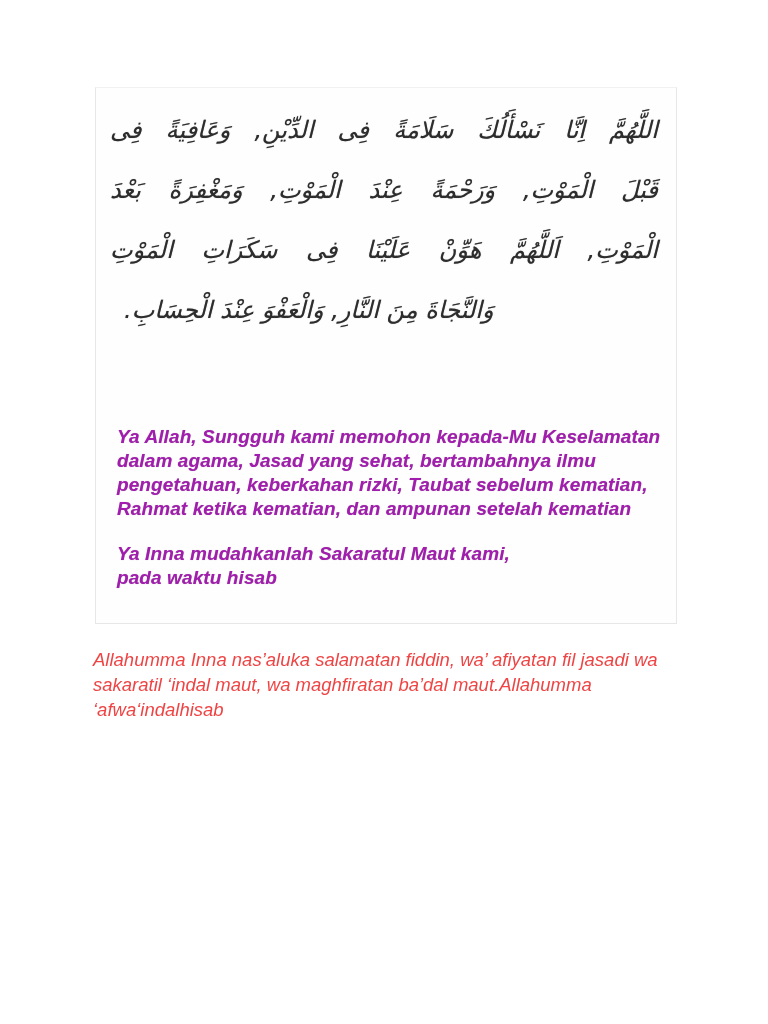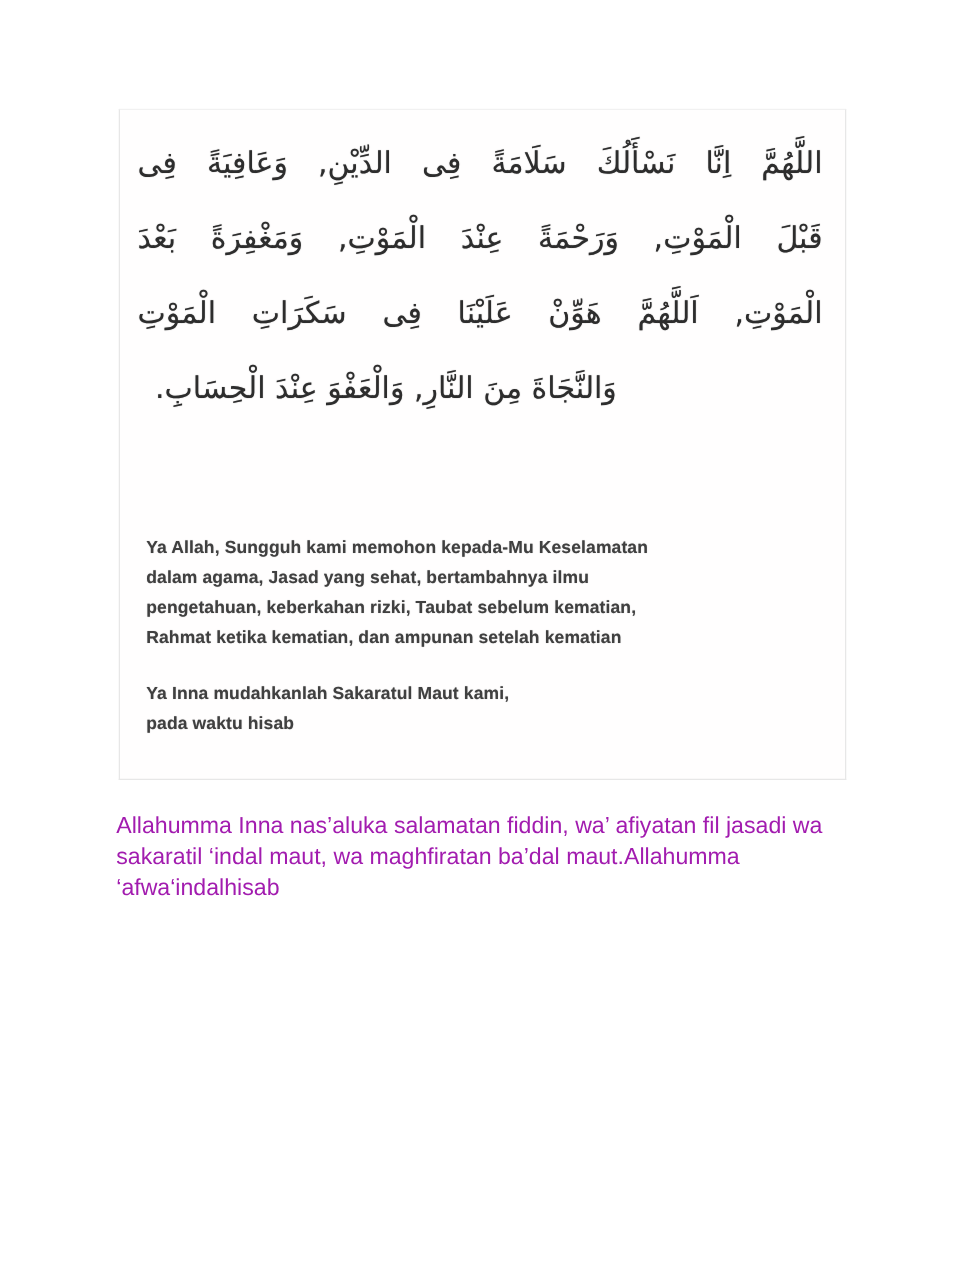"اللَّهُمَّ اِنَّا نَسْأَلُكَ سَلَامَةً" .page { font-style: none -> italic }
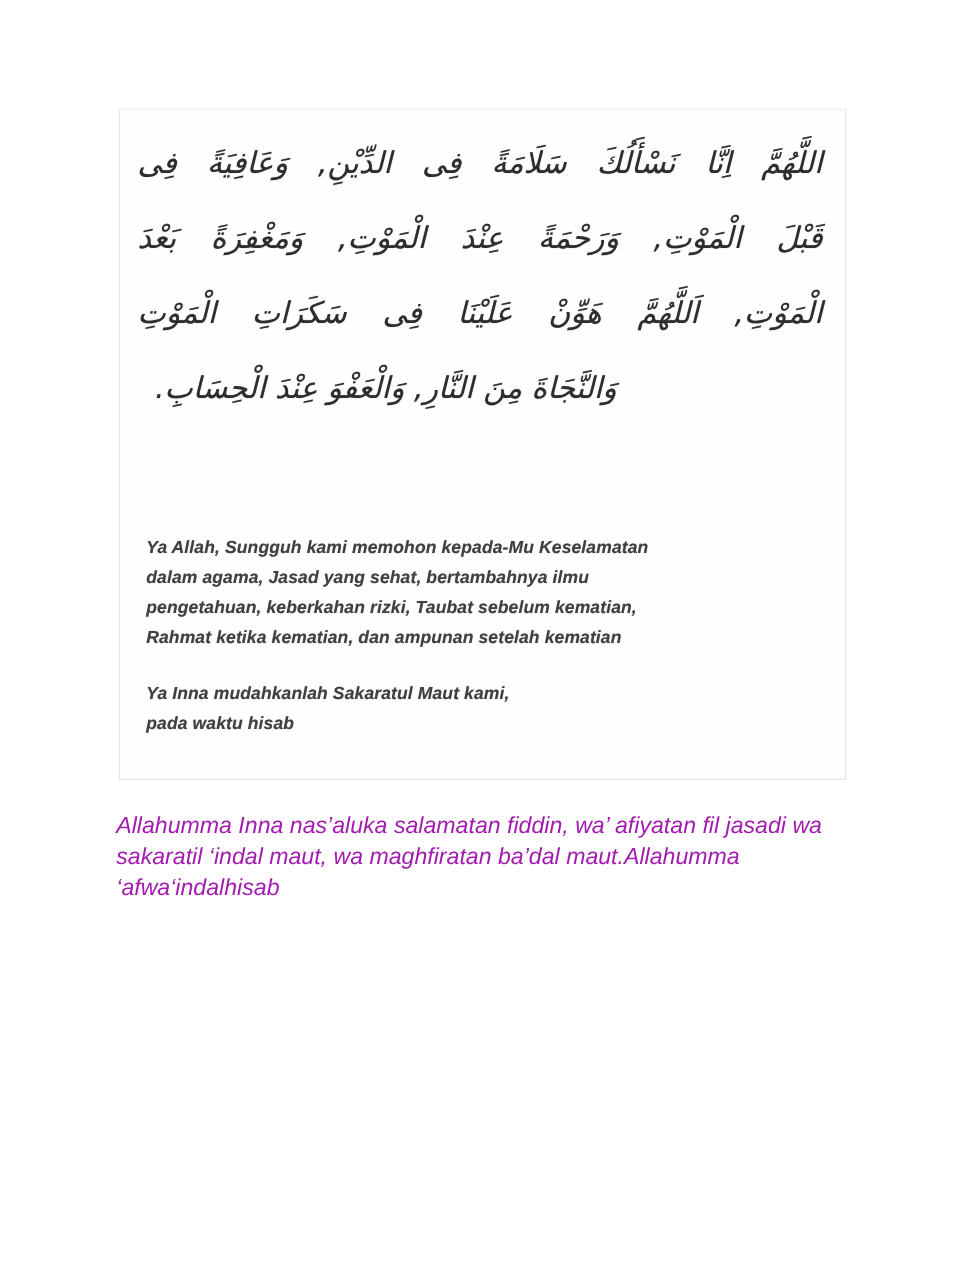"Ya Allah, Sungguh kami memohon" .scan-para { color: #404040 -> #a21caf; font-size: 14px -> 19px }
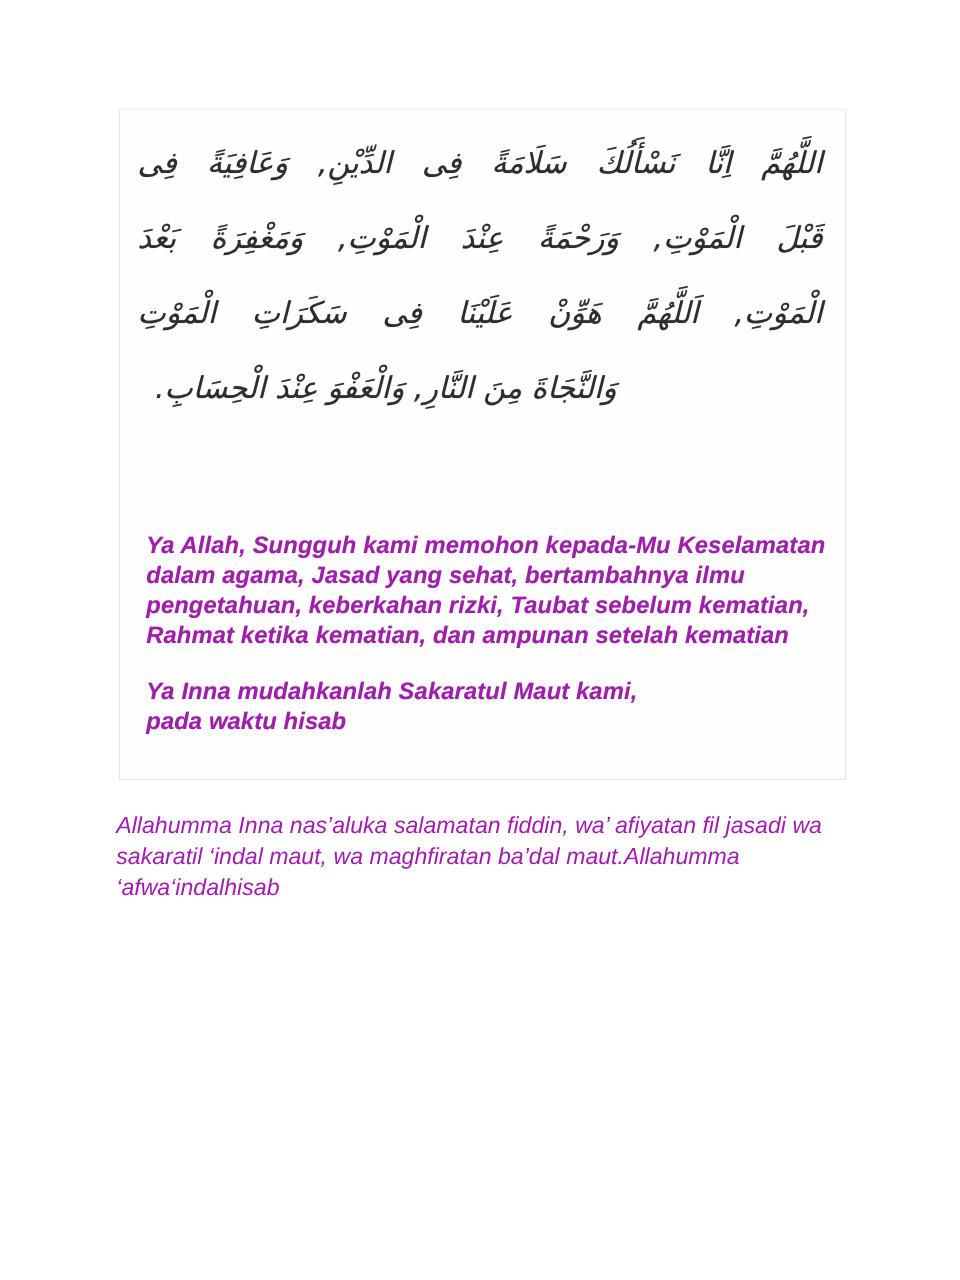"Allahumma Inna nas’aluka salamatan" .translit { color: #a21caf -> #ef4444 }
